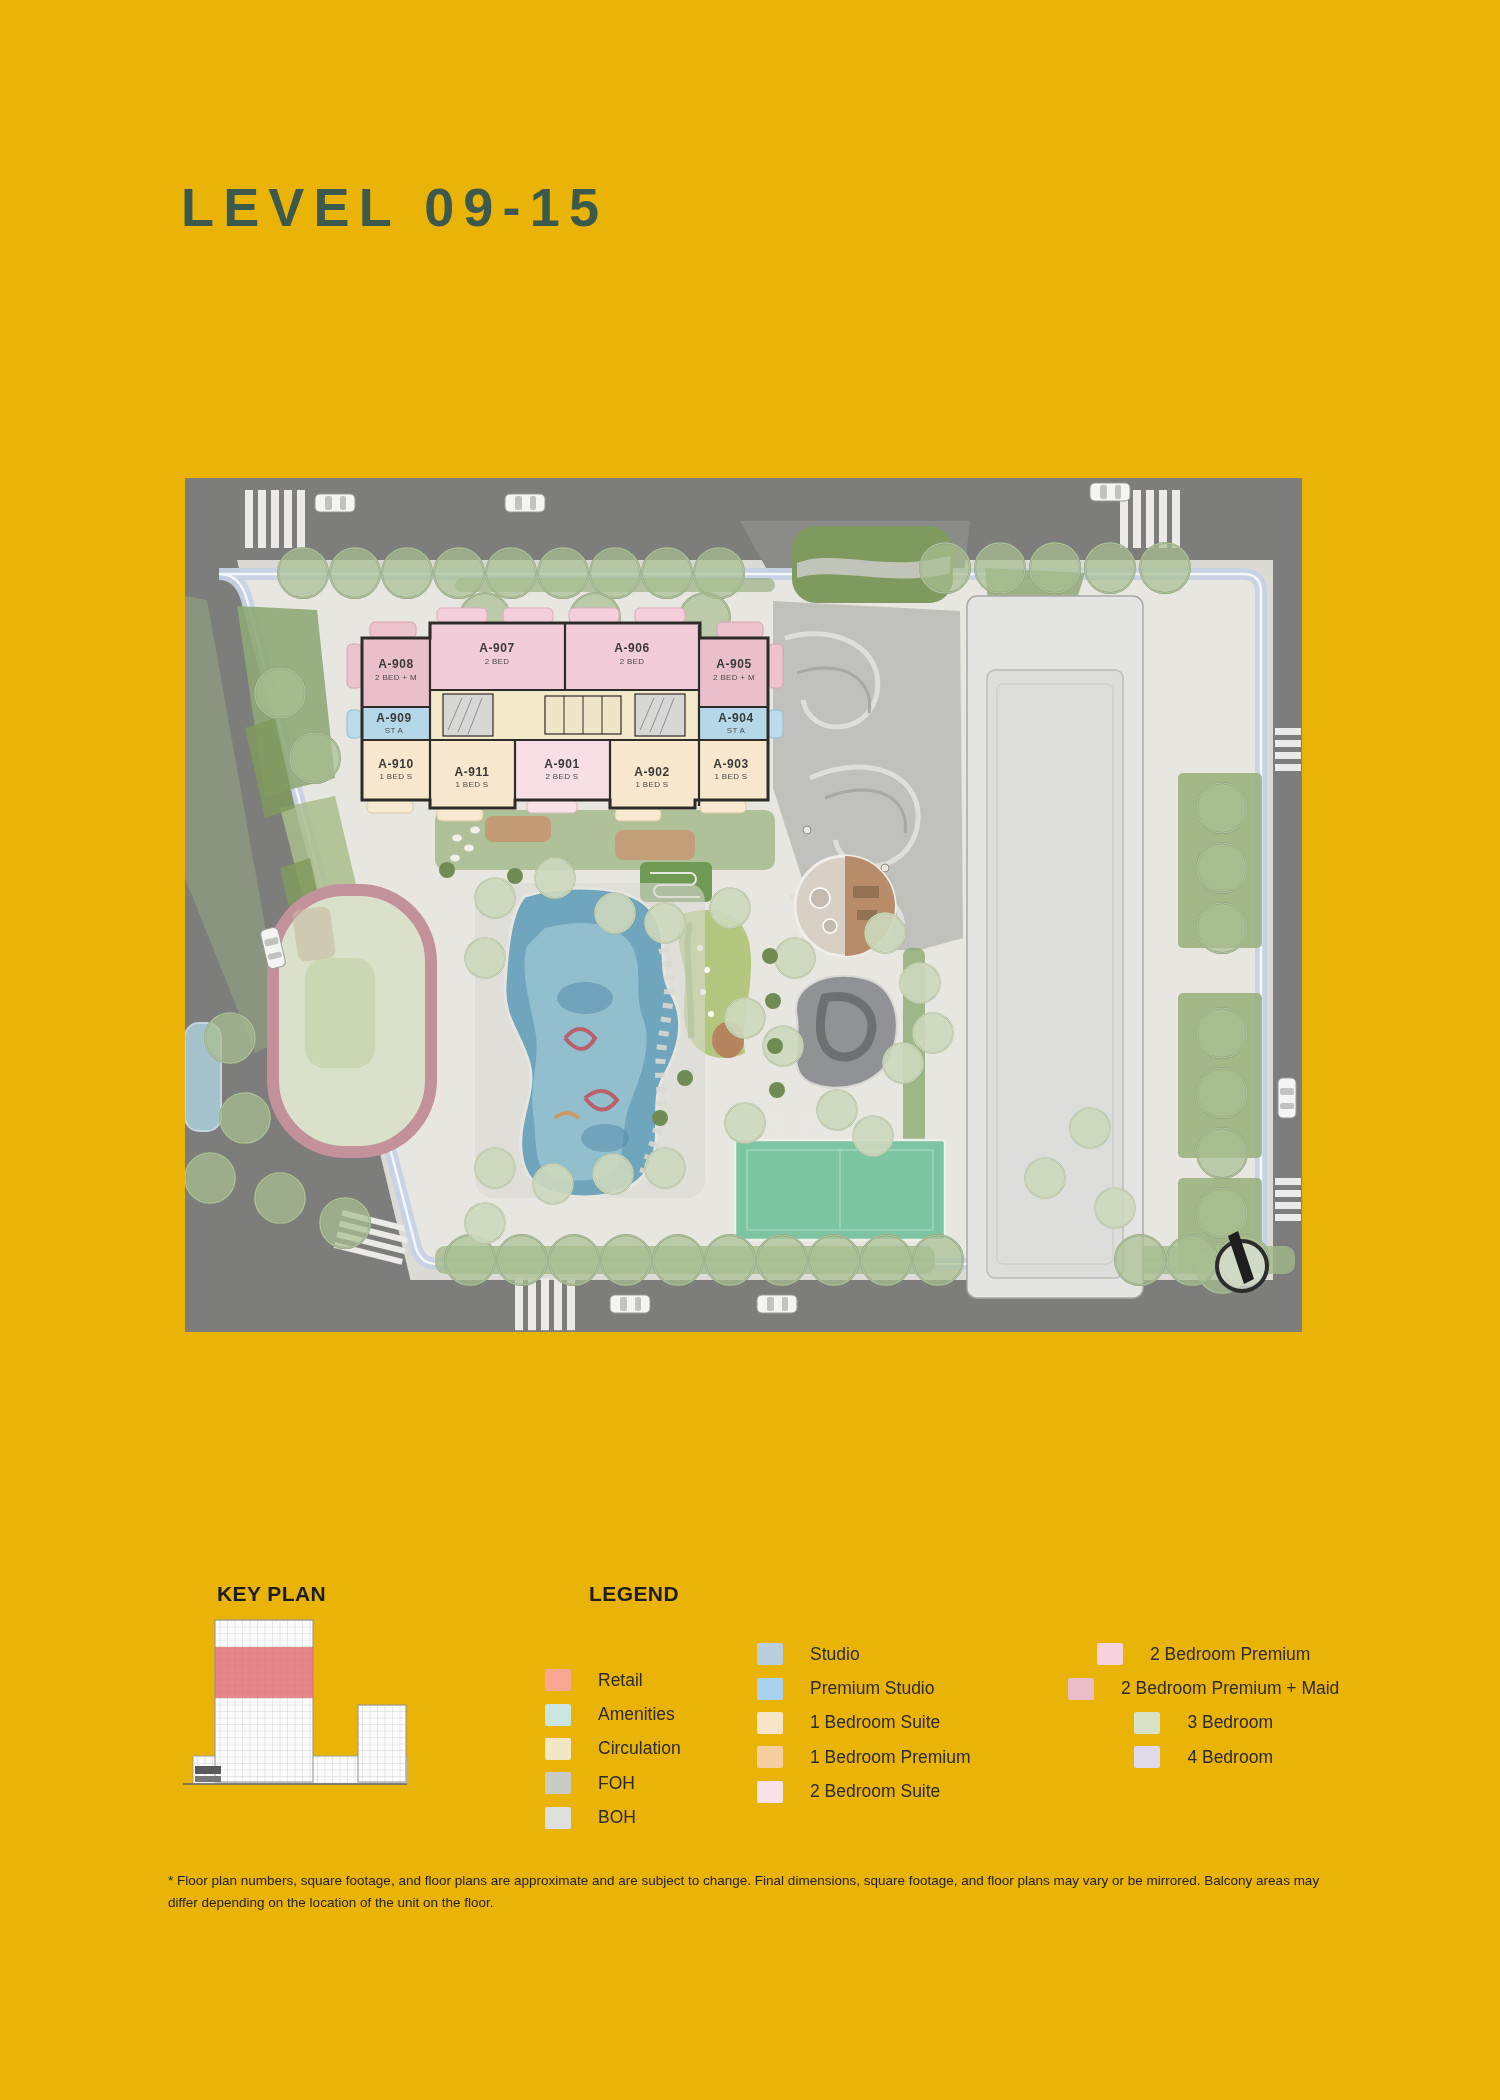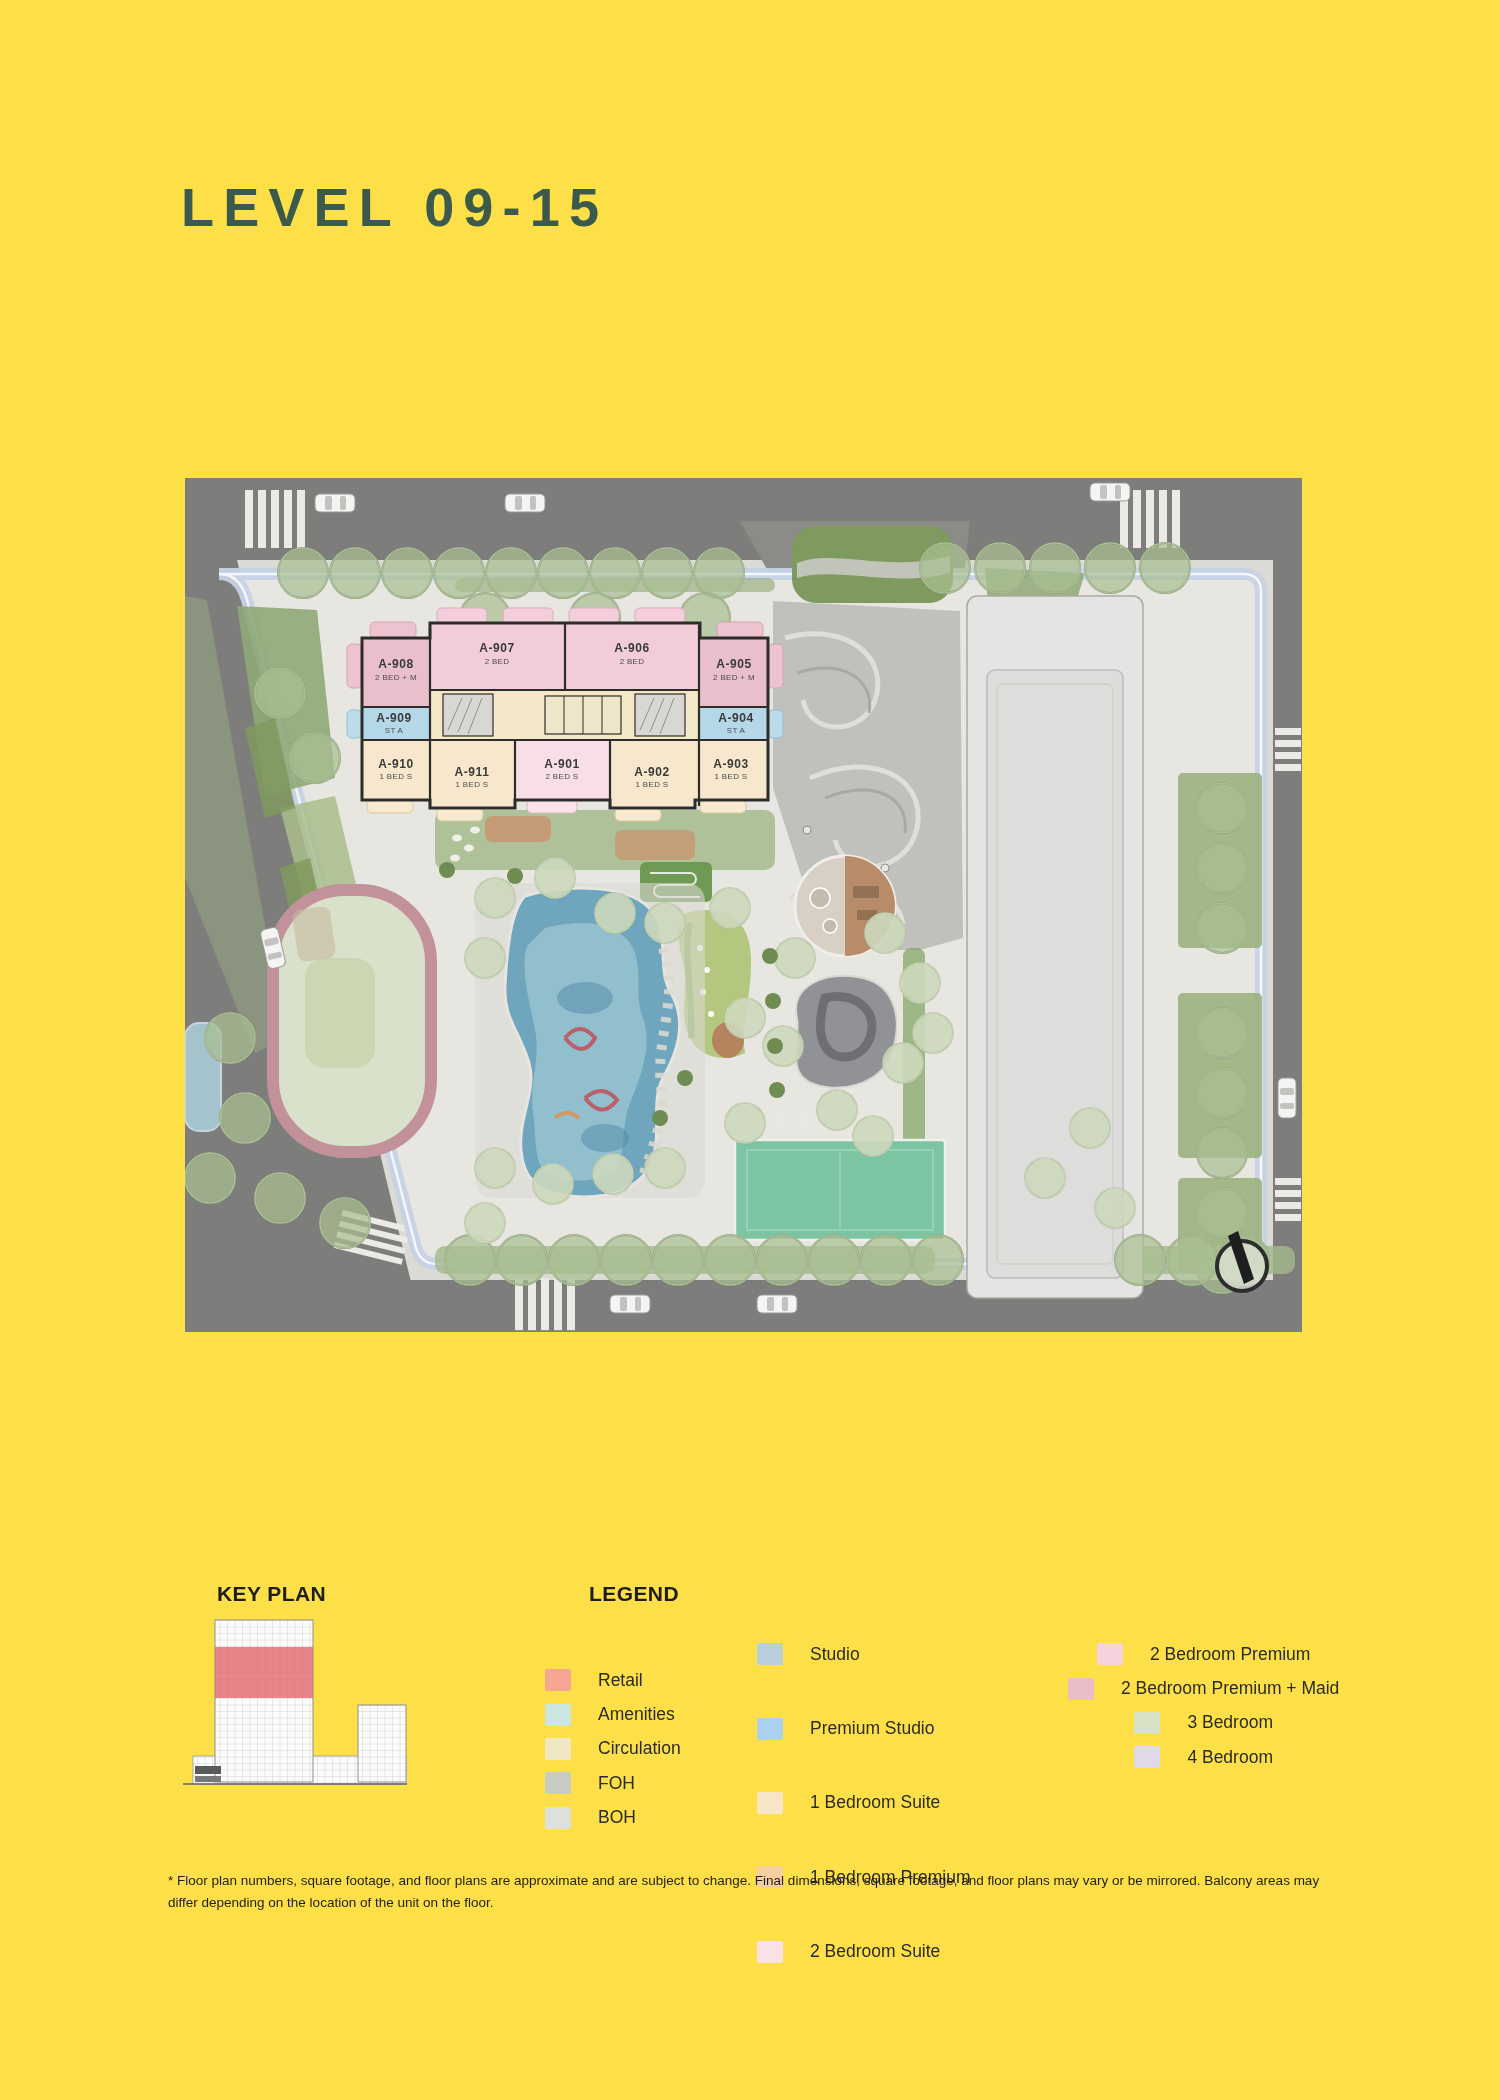"LEVEL 09-15" .page { background: #fde047 -> #eab308 }
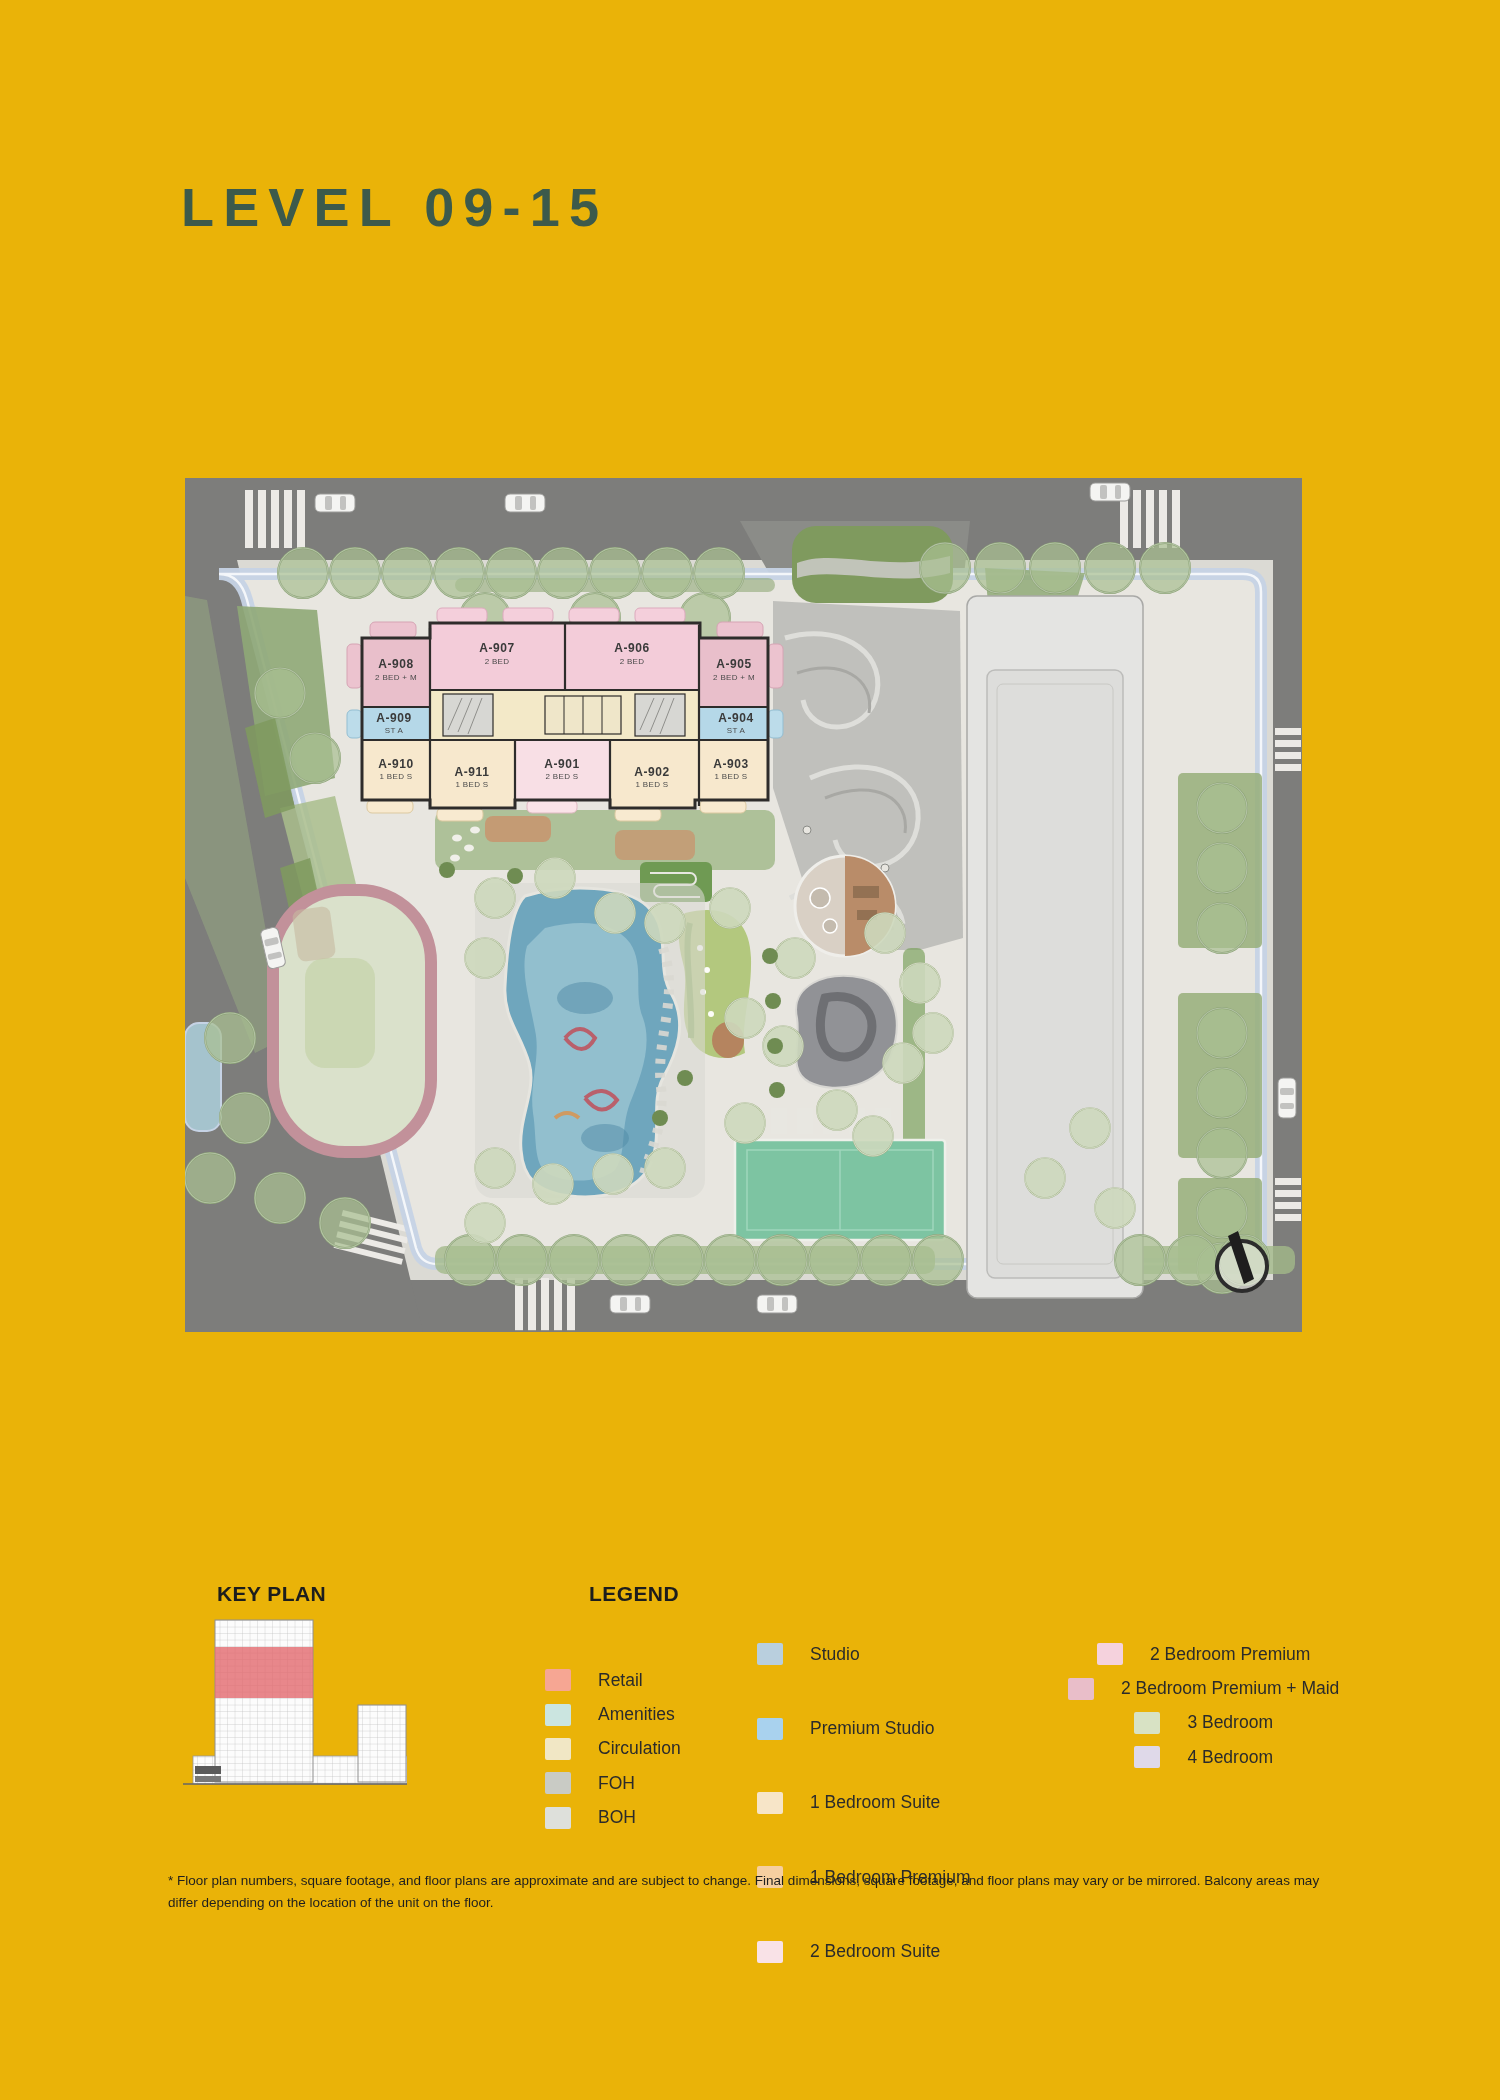"Studio" .legend-col.c2 { gap: 40px -> none }
